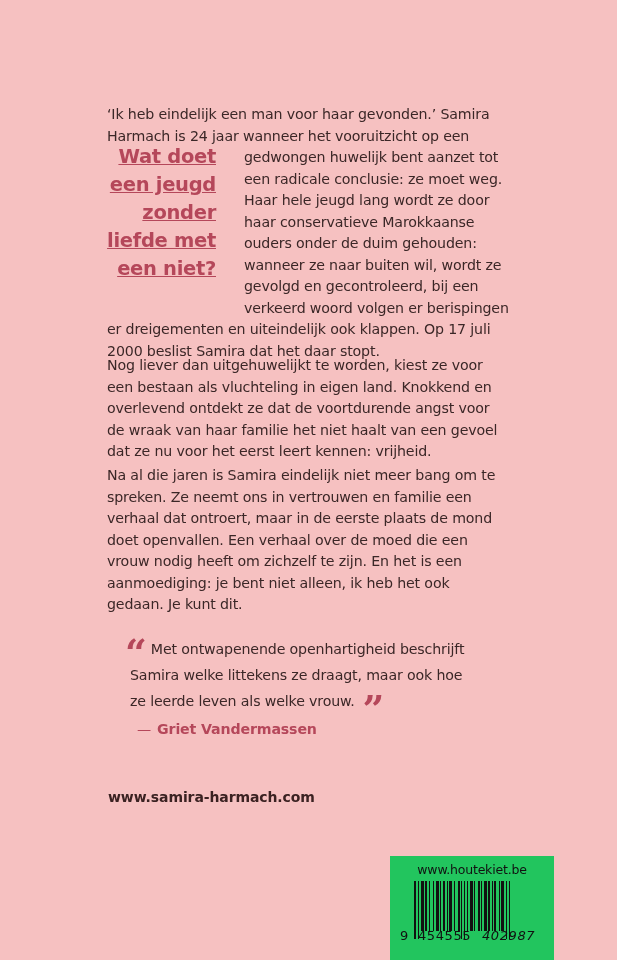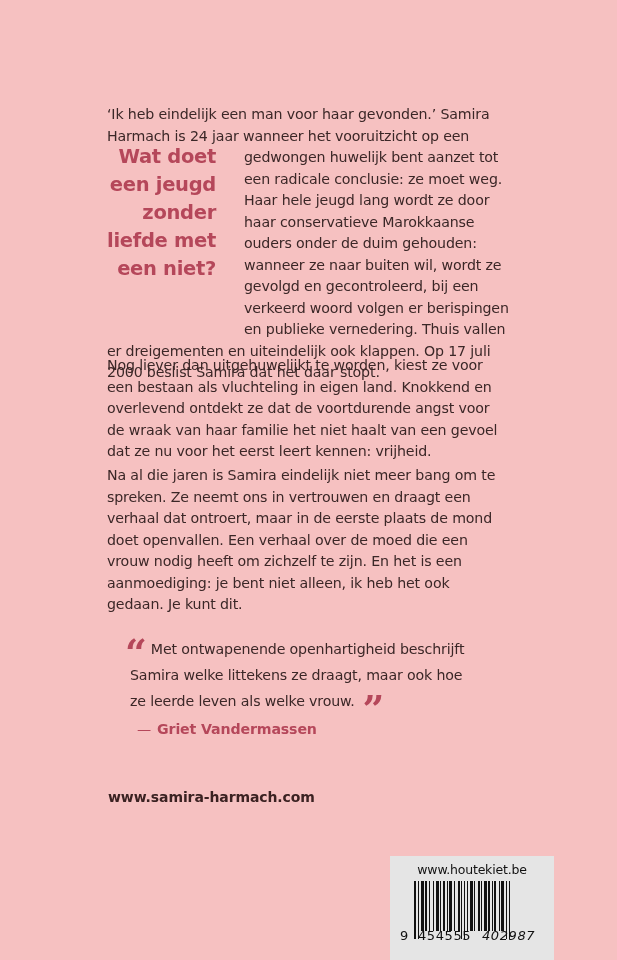"Wat doet" .pullquote .line { text-decoration: none -> underline }
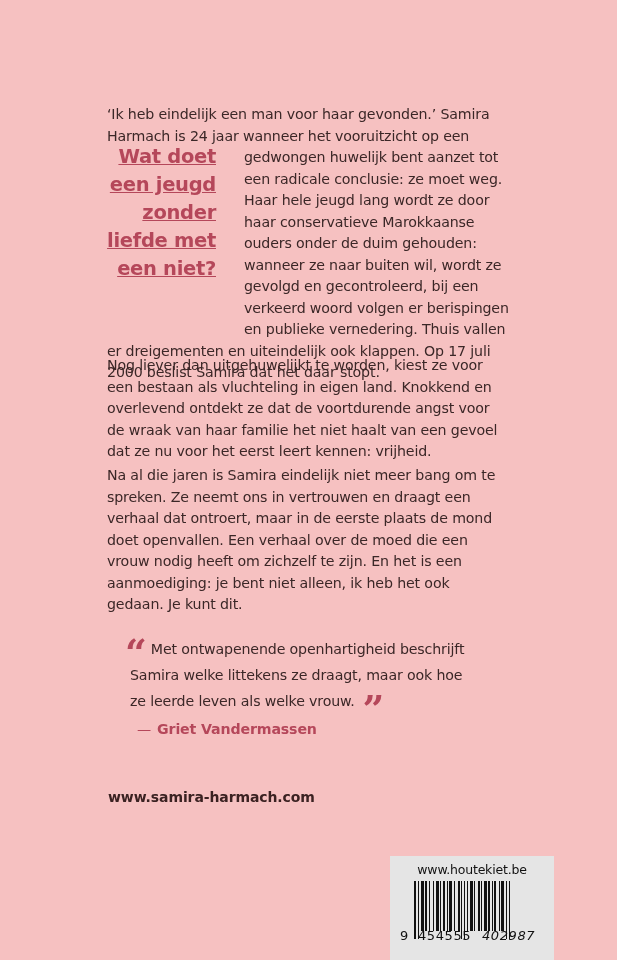"en publieke vernedering. Thuis vallen" span.line { html: <span>en publieke vernedering. Thuis vallen</span> -> none }
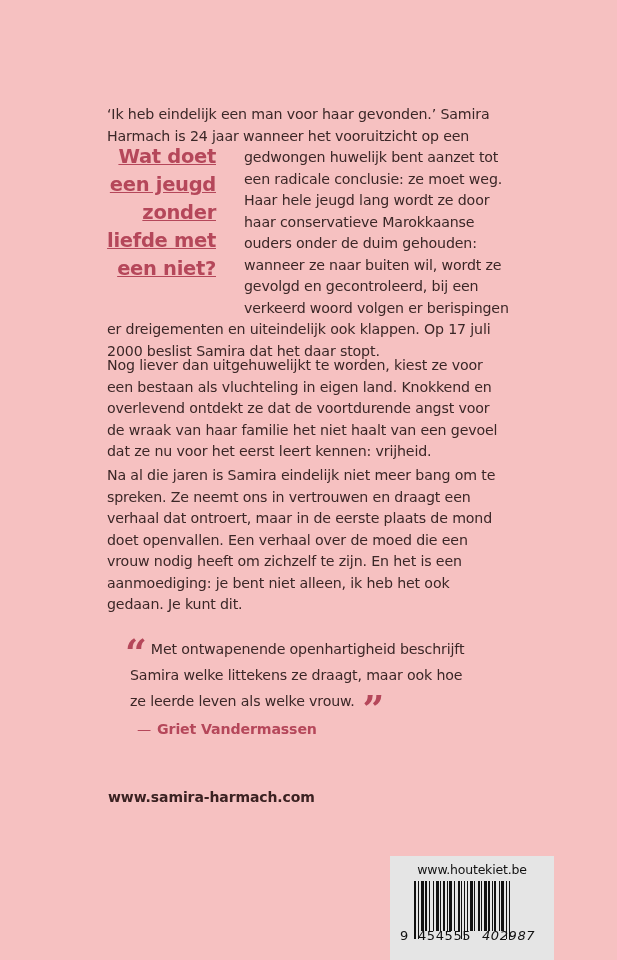"spreken. Ze neemt ons in" span.line { text: draagt -> familie }
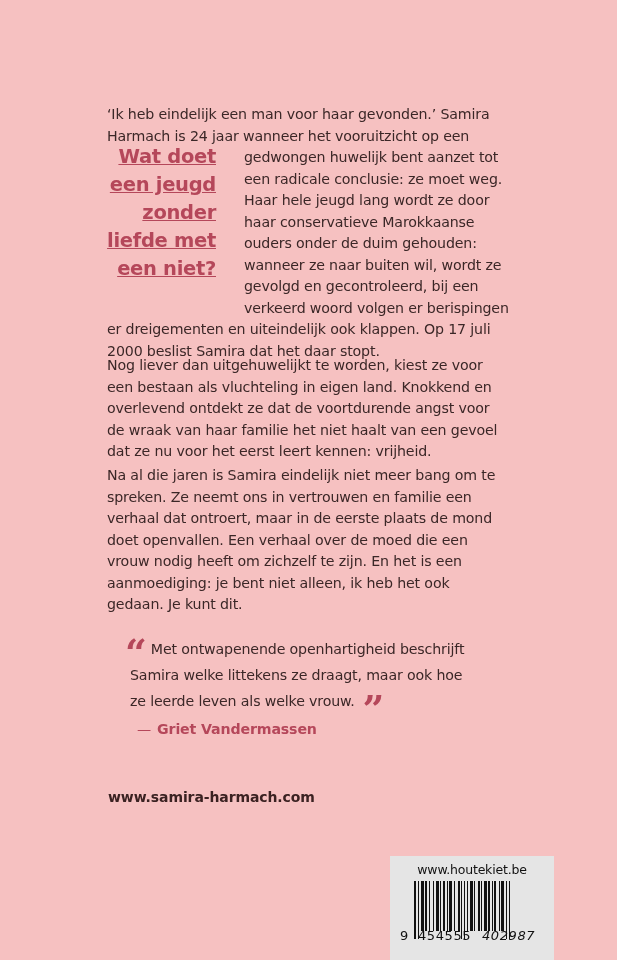"www.houtekiet.be" .barcode-box { background: #e5e5e5 -> #22c55e }
